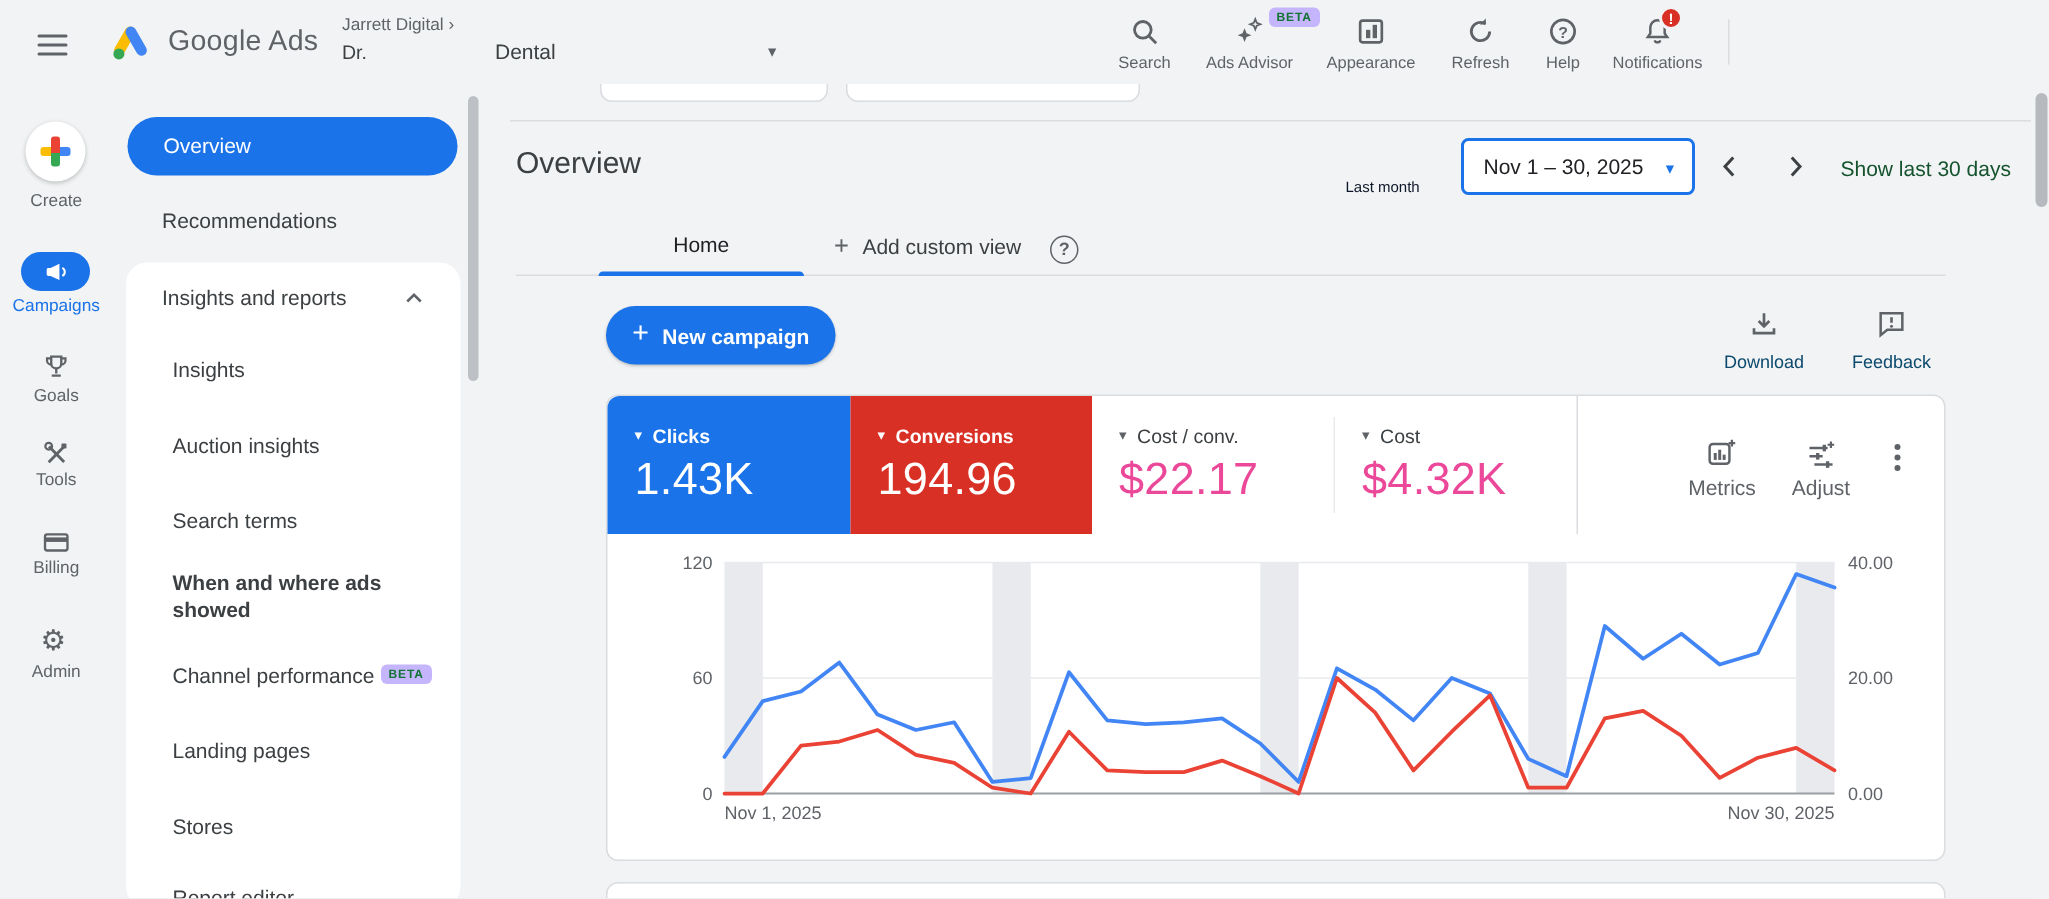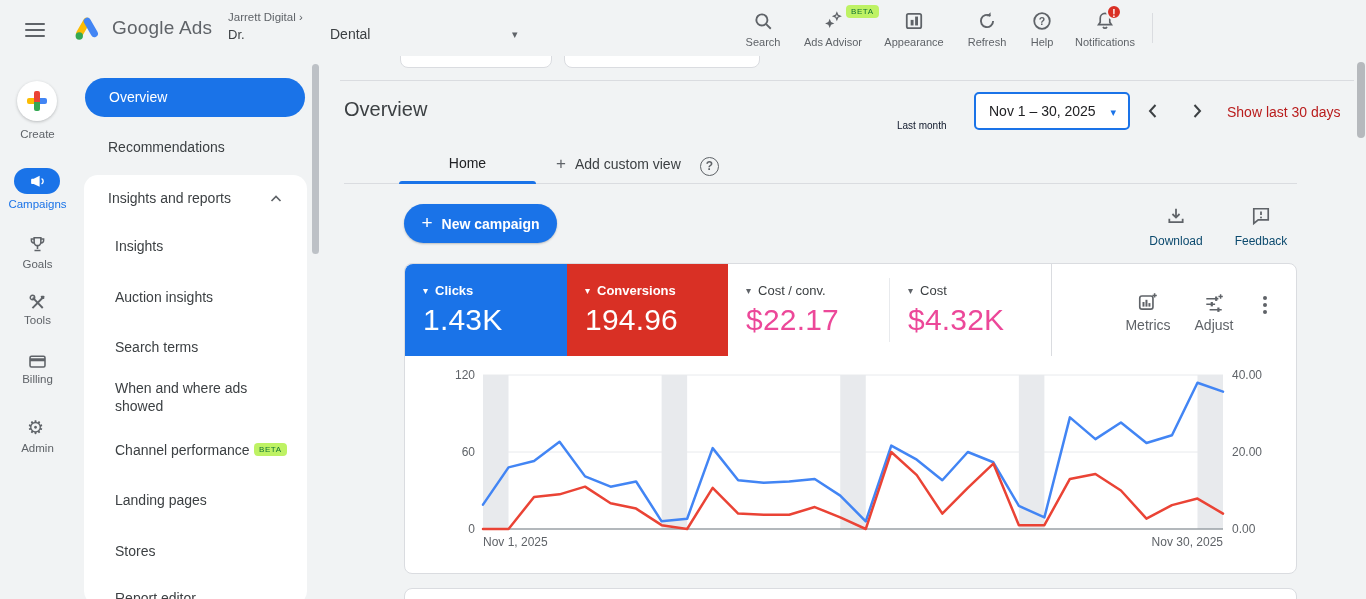"BETA" .beta-badge { background: #bef264 -> #c4b5fd; font-weight: normal -> bold }
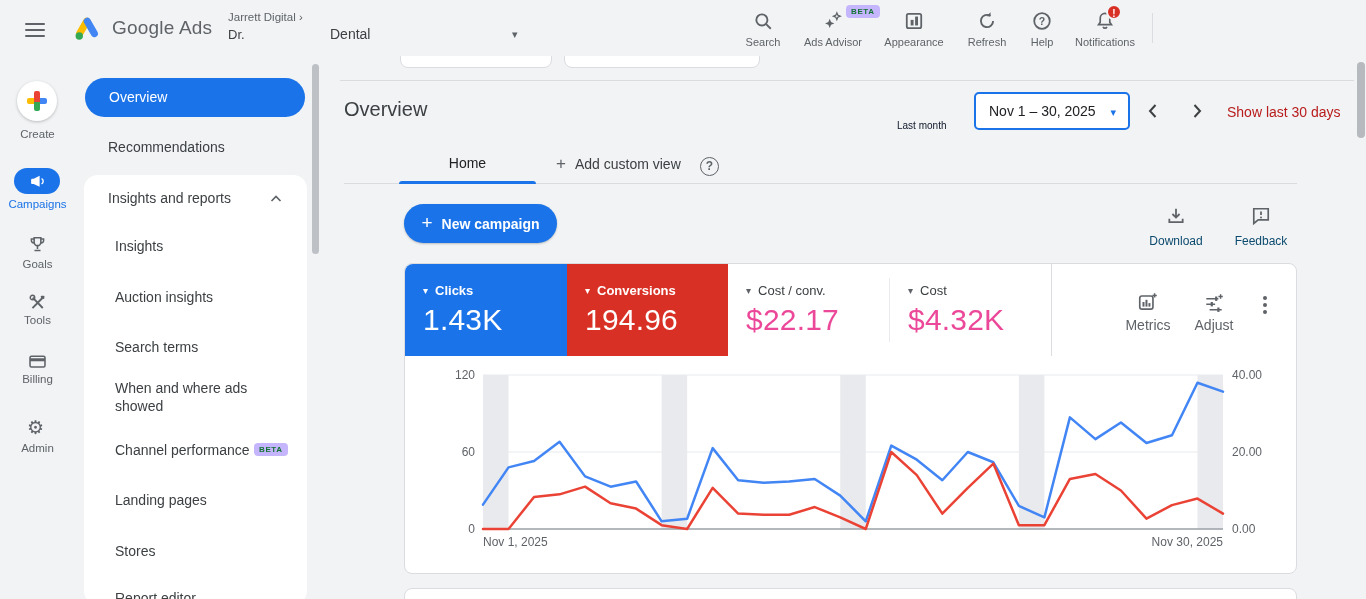"Show last 30 days" .show-link { color: #b91c1c -> #14532d }
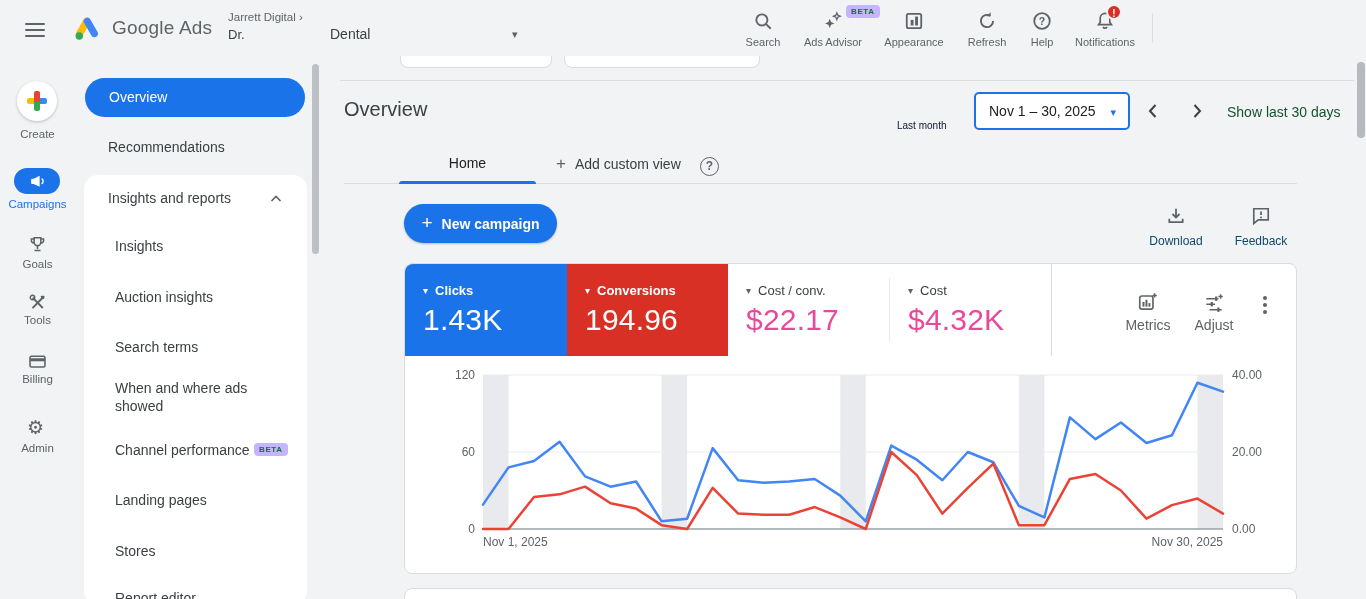"When and where ads showed" div.sub-item { font-weight: none -> bold }
